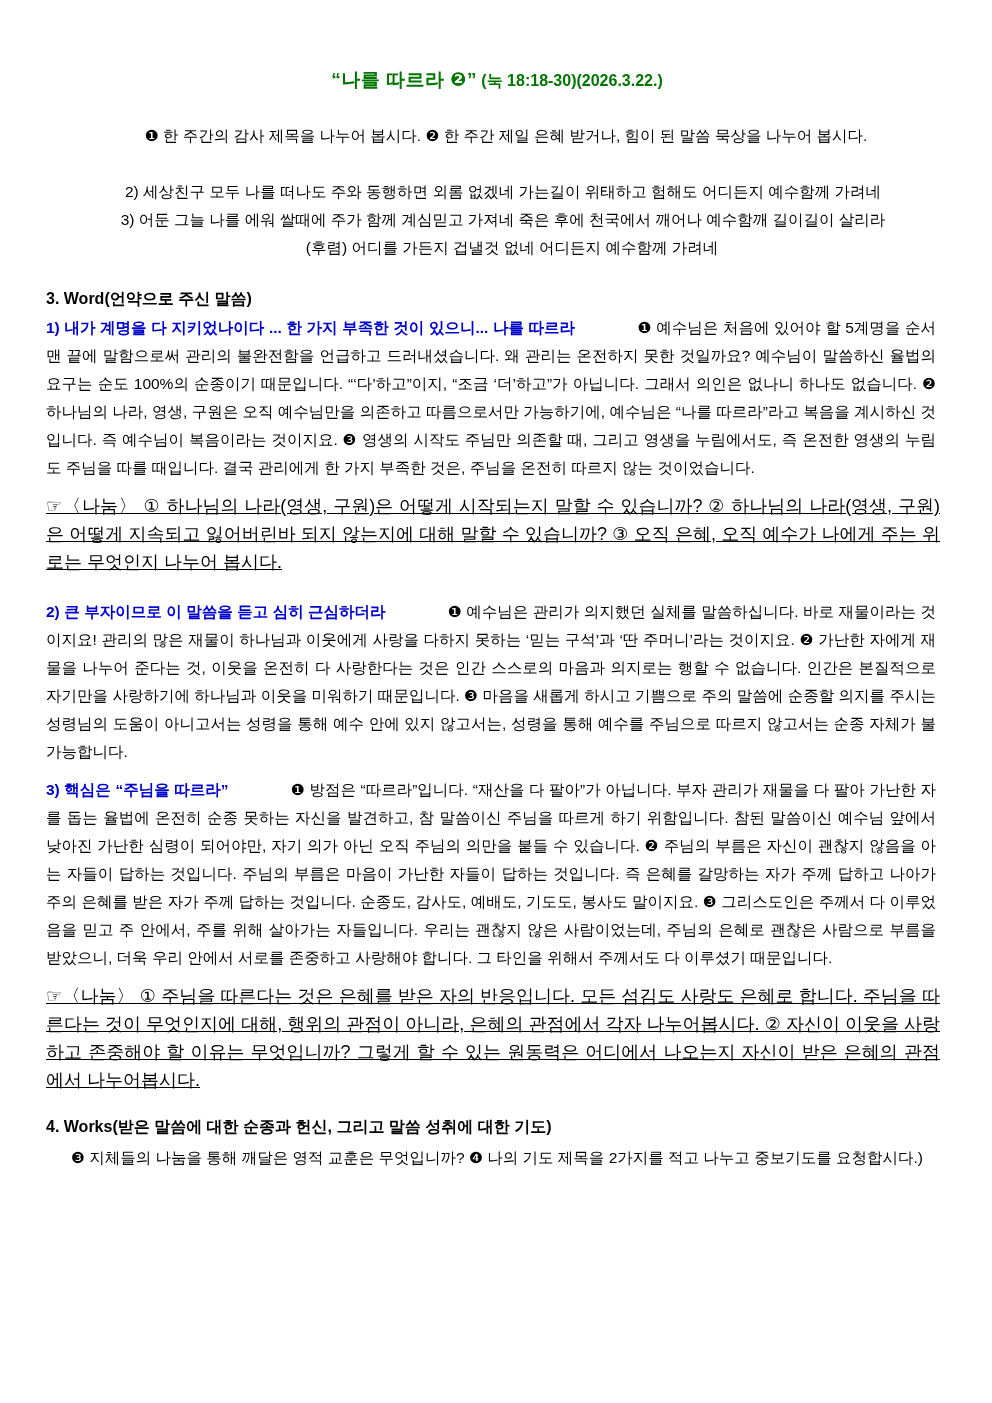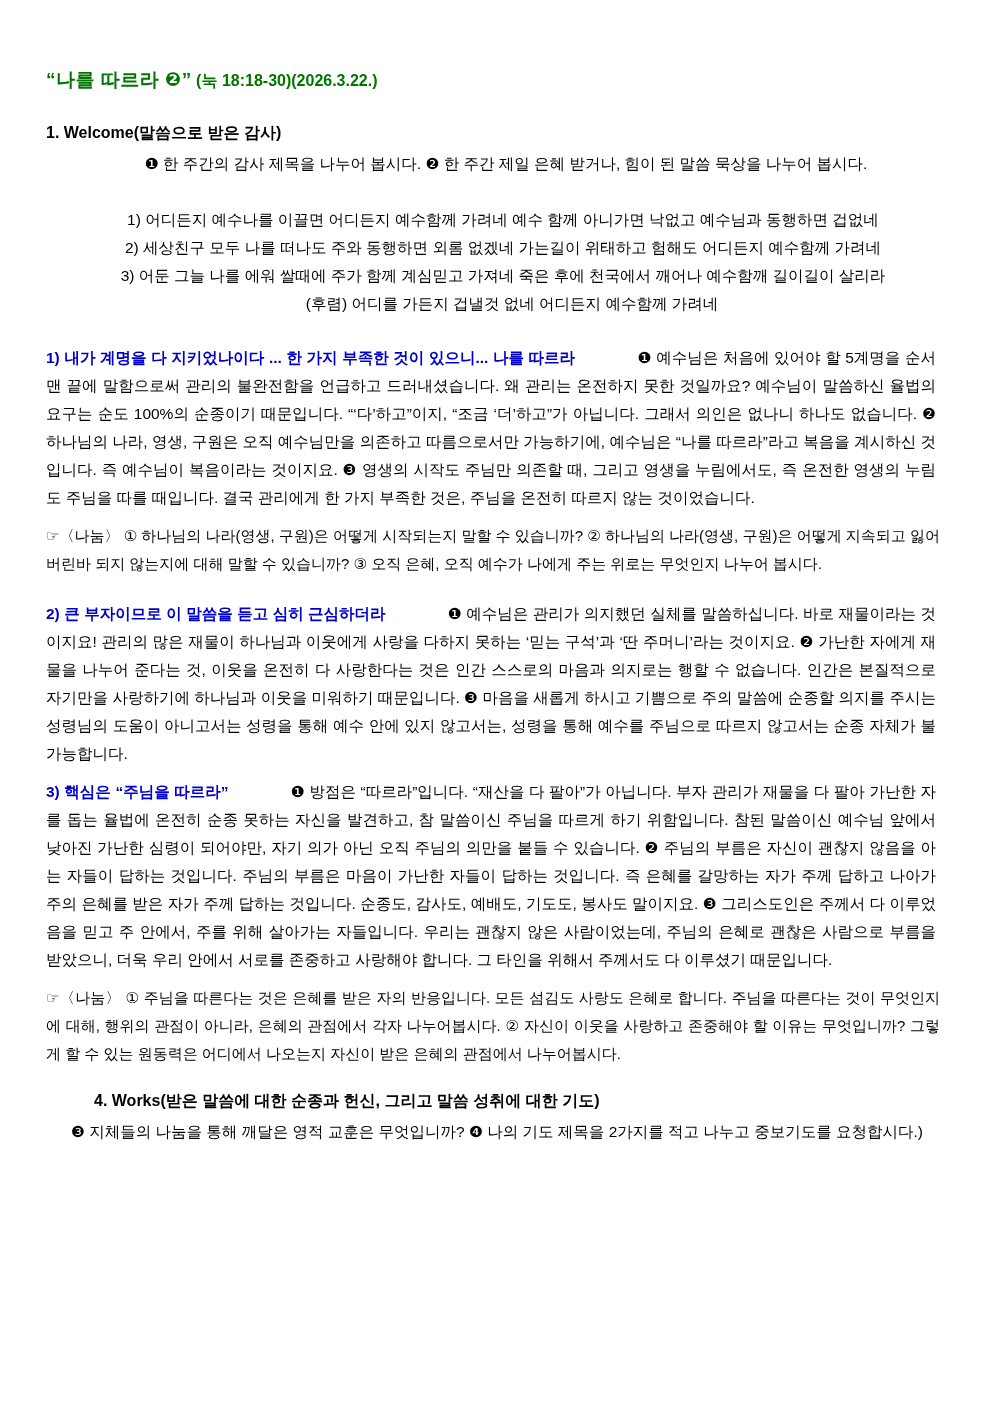"“나를 따르라 ❷” (눅 18:18-30)(2026.3.22.)" .title { text-align: left -> center }
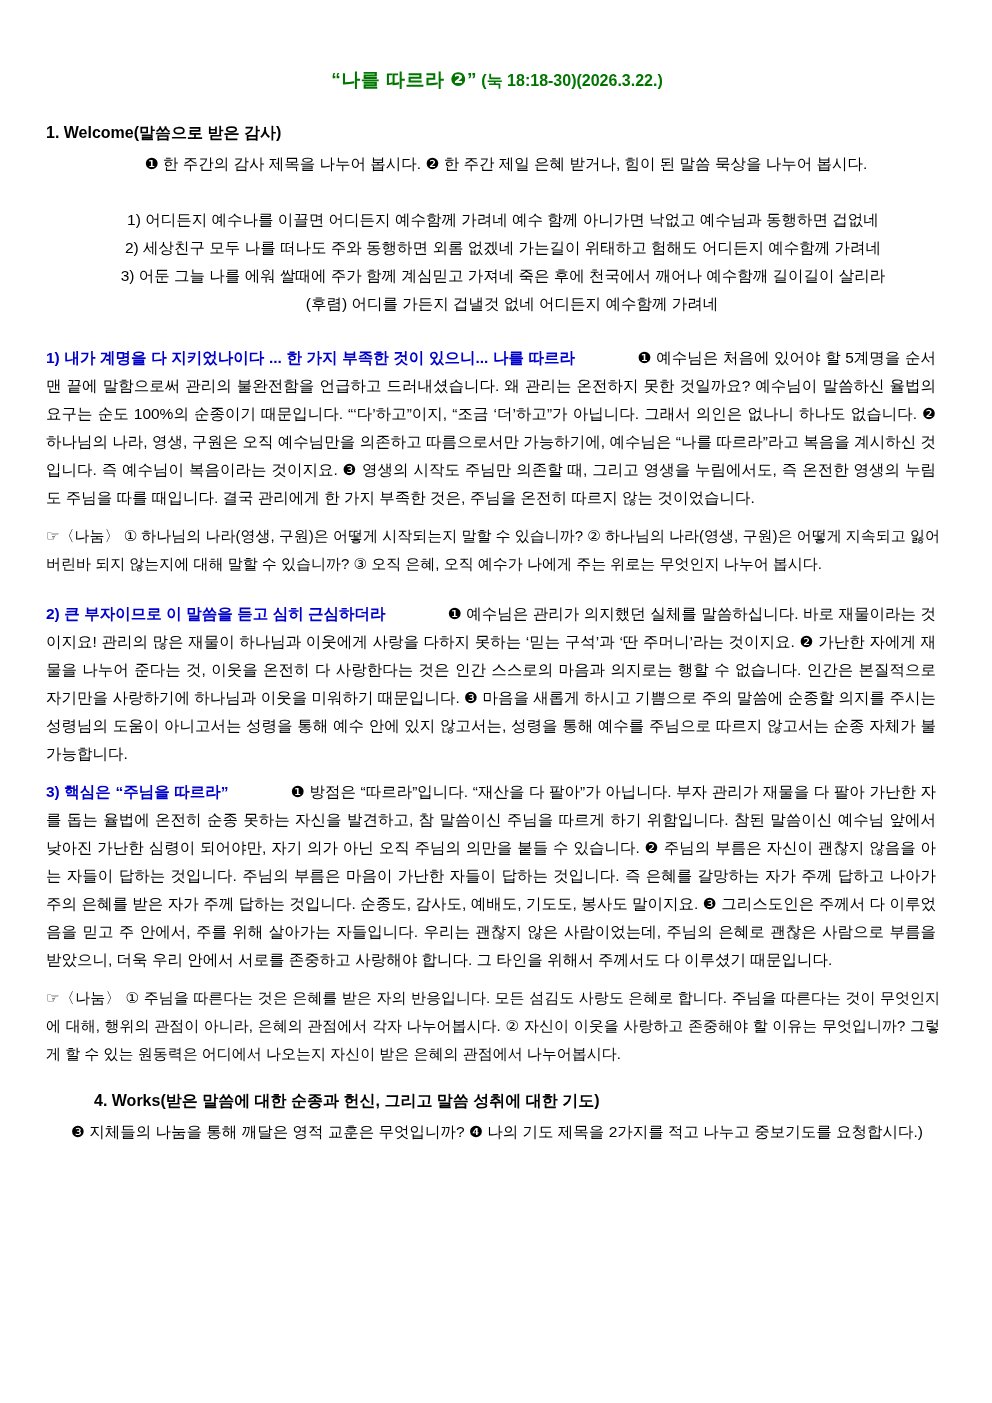"1. Welcome(말씀으로 받은 감사)" h2.sec-heading { html: <h2>1. Welcome(말씀으로 받은 감사)</h2> -> none }
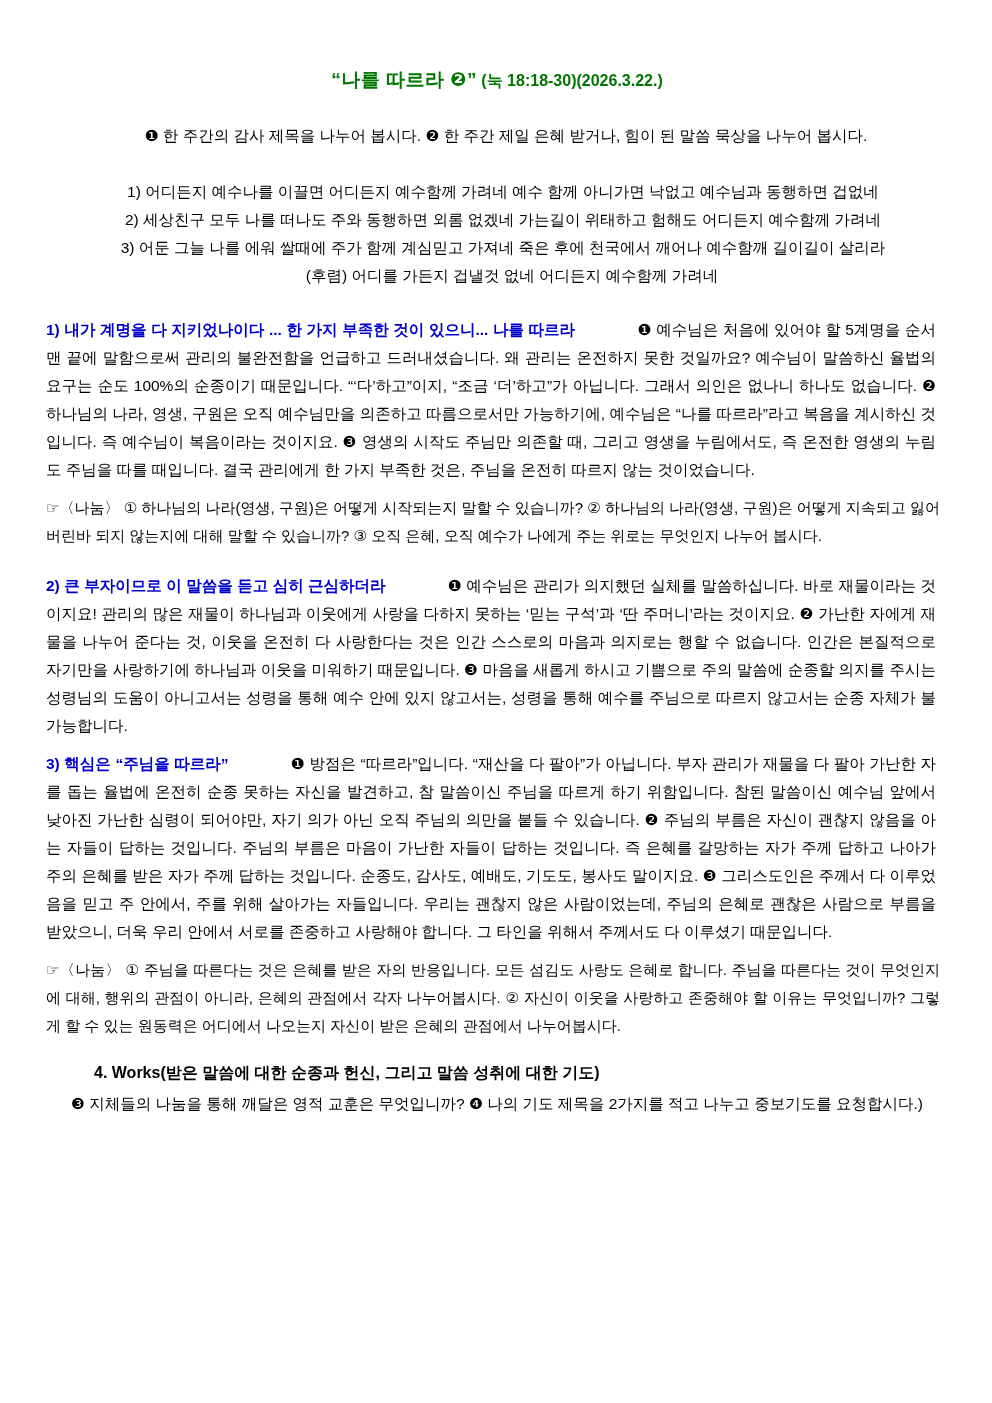"1) 어디든지 예수나를 이끌면 어디든지" p.hymn-line { html: <p>1) 어디든지 예수나를 이끌면 어디든지 예수함께 가려네 예수 함께 아니가면 낙없고 예수님과 동행하면 겁없네</p> -> none }
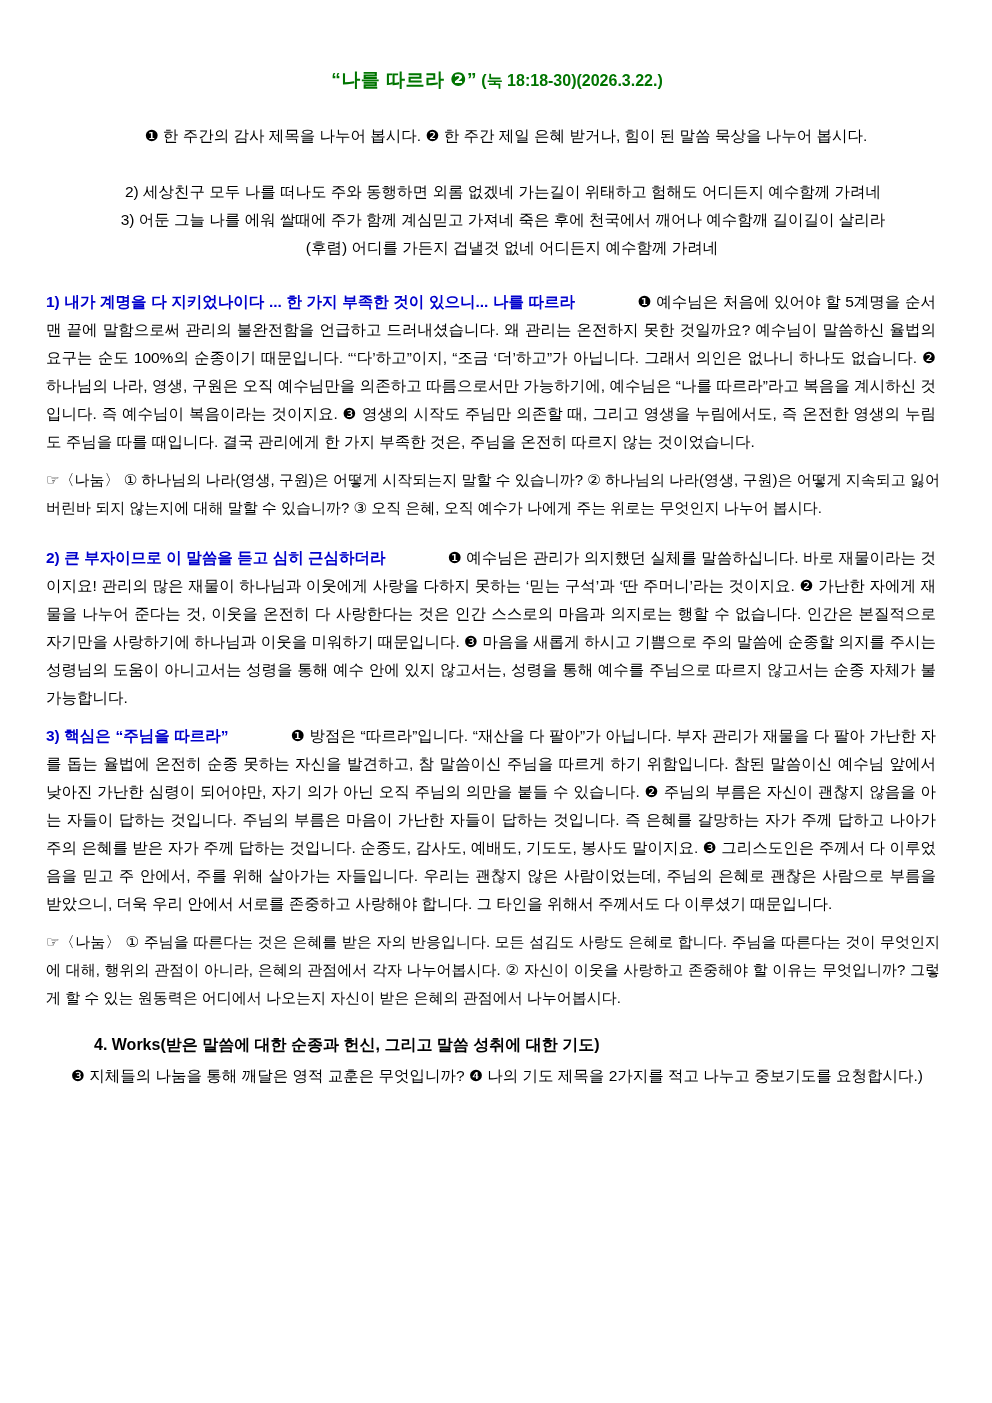"3. Word(언약으로 주신 말씀)" h2.sec-heading { html: none -> <h2>3. Word(언약으로 주신 말씀)</h2> }
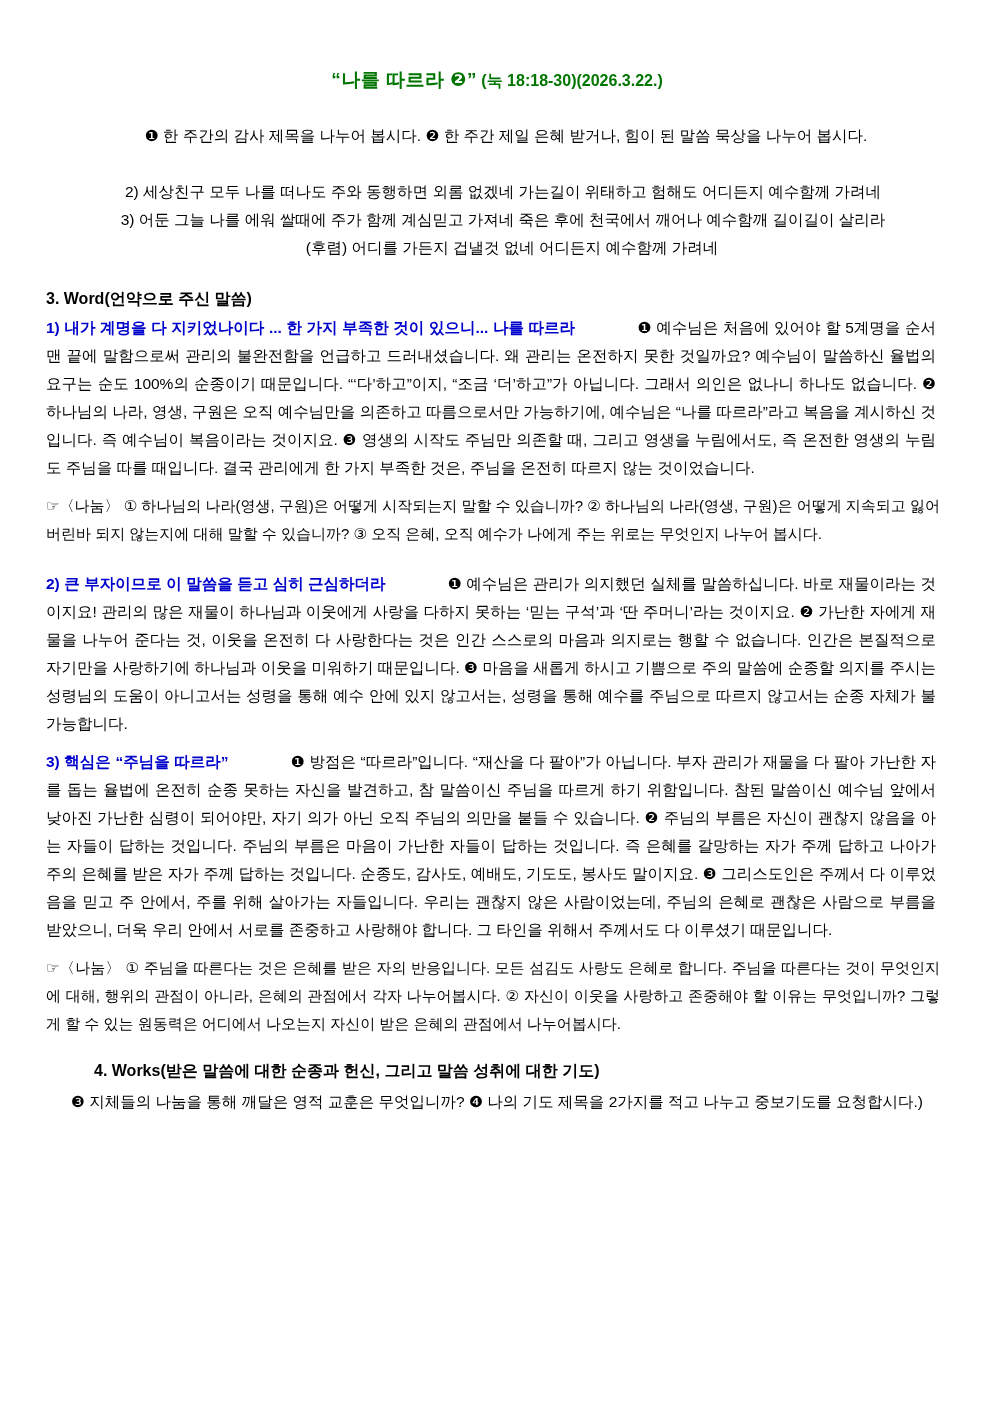"☞〈나눔〉 ① 하나님의 나라(영생, 구원)은" .sharing { font-size: 15px -> 18px; text-decoration: none -> underline }
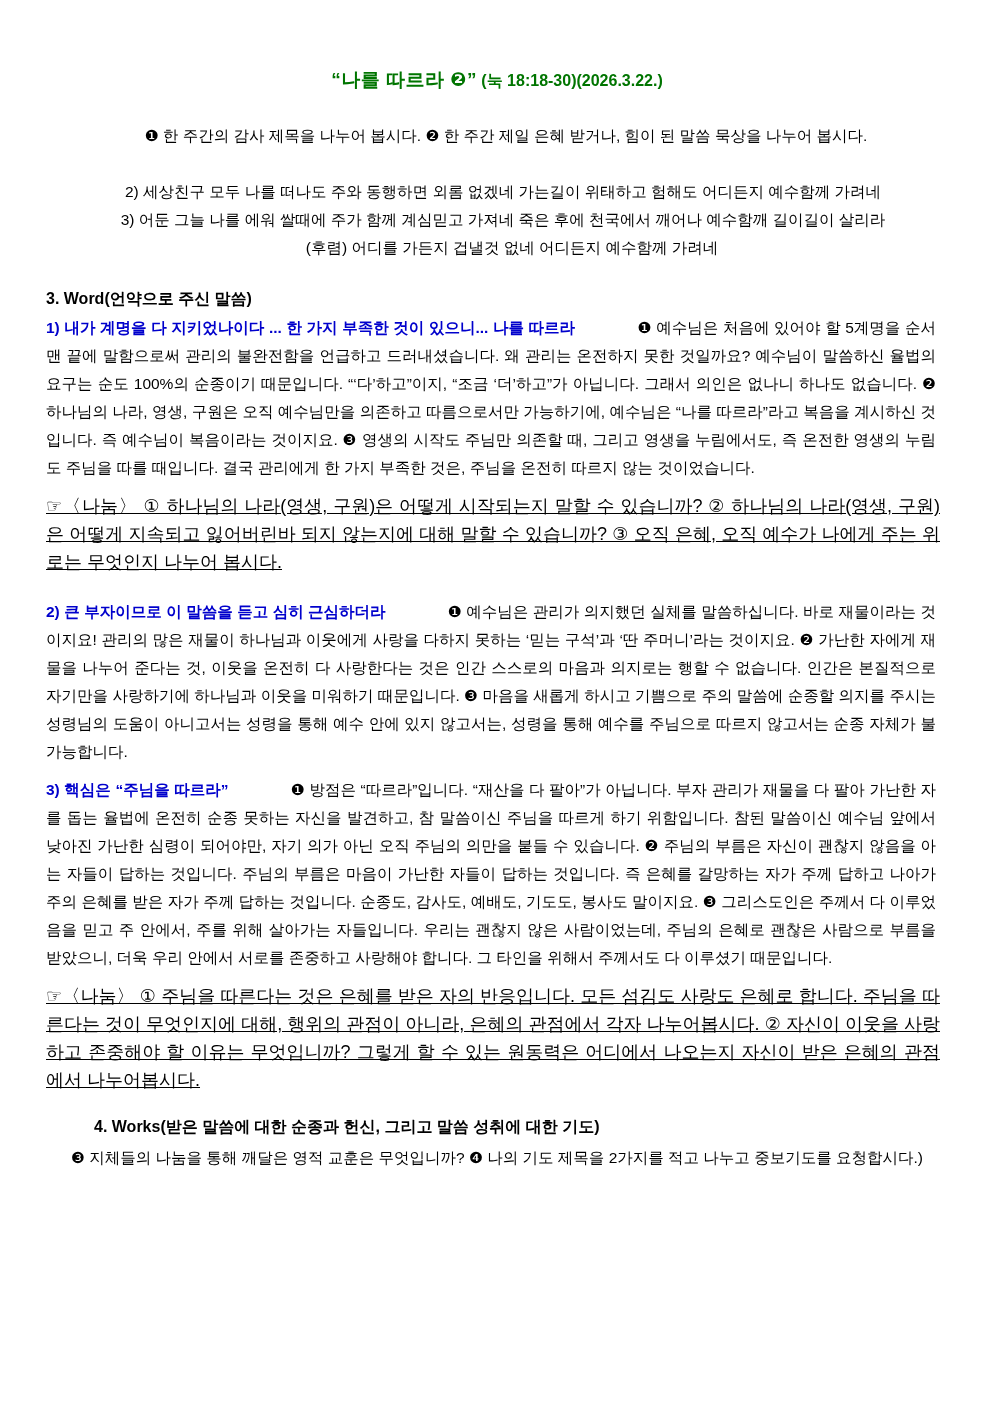"4. Works(받은 말씀에 대한 순종과" .works-block h2.sec-heading { margin-left: 48px -> none }
